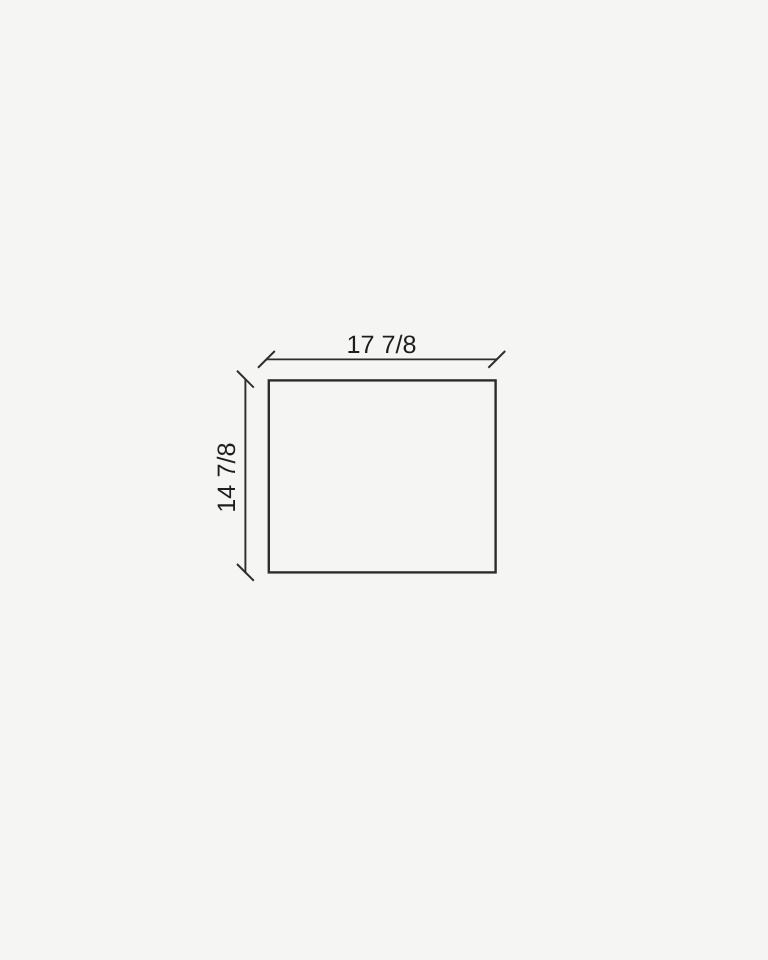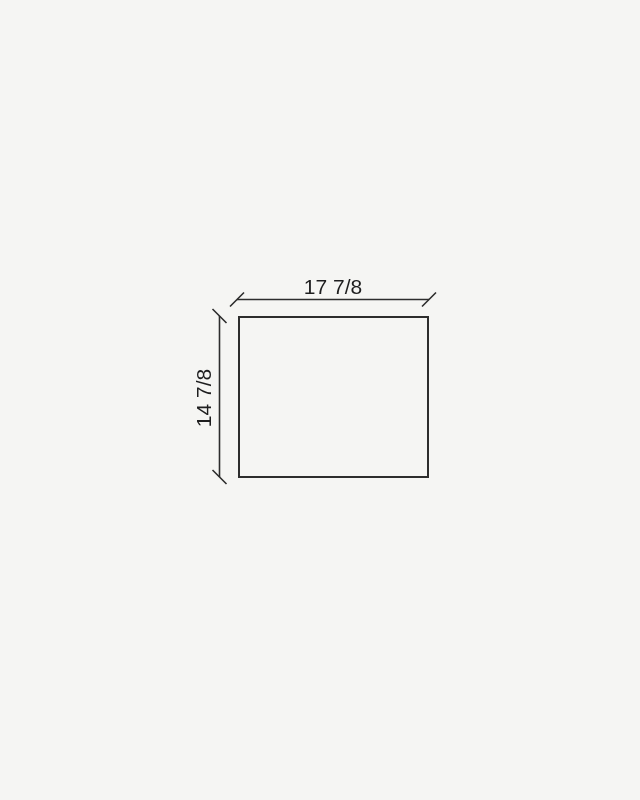"17 7/8" .drawing-stage { margin-left: 15px -> none }
